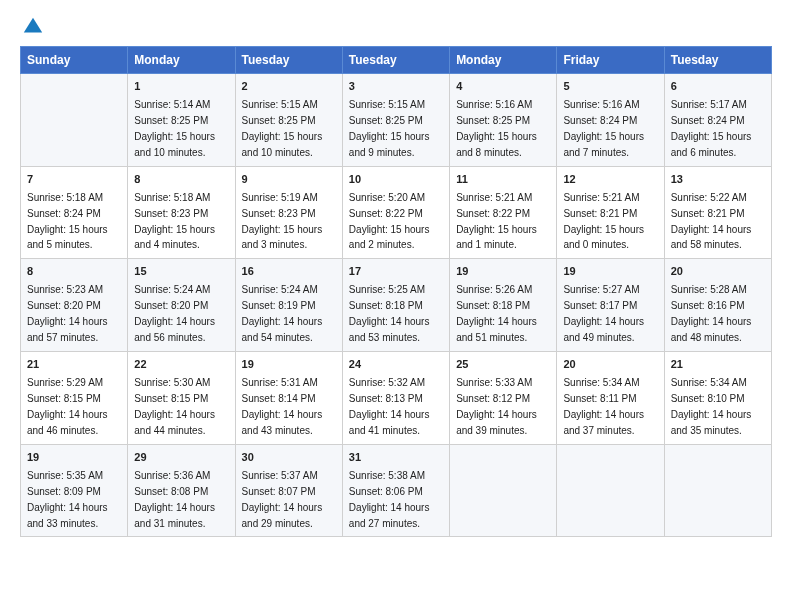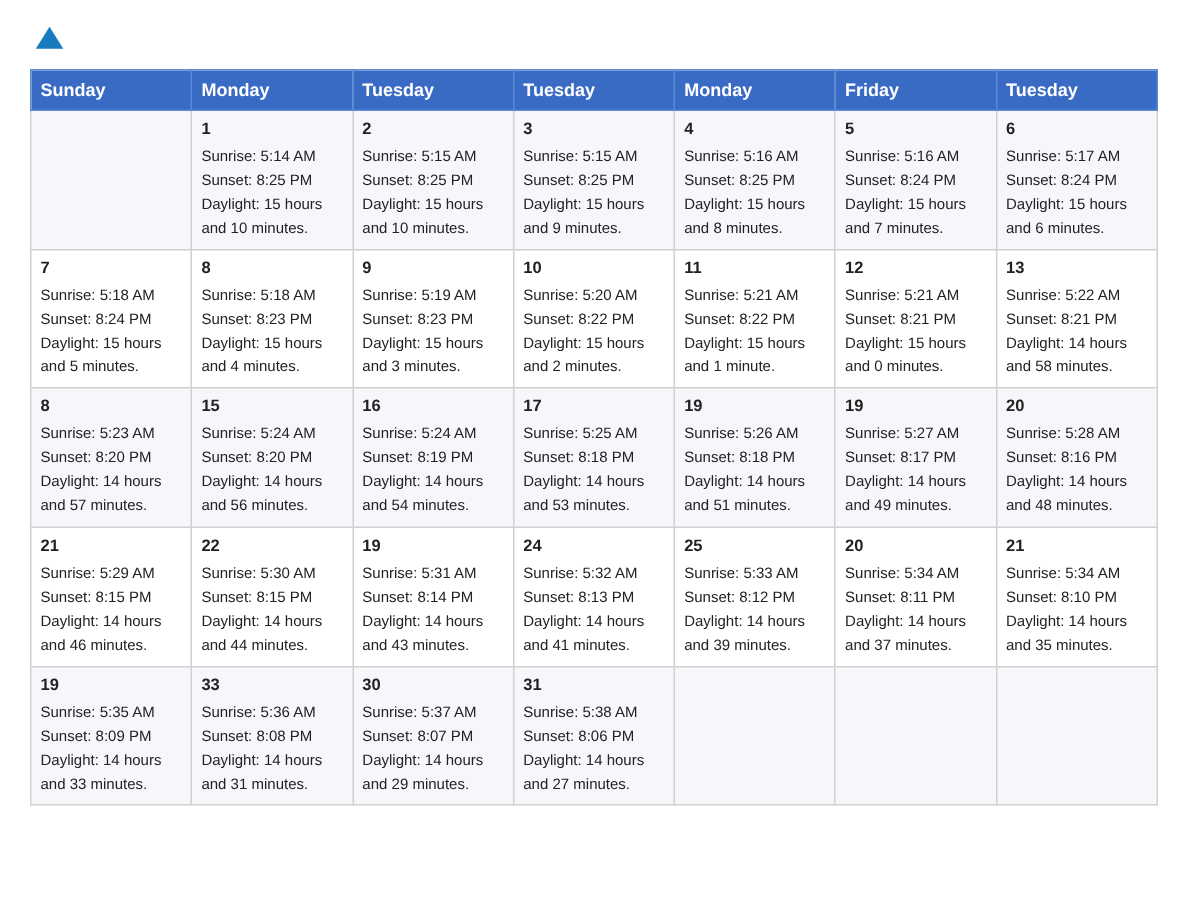"33" span.day-num { text: 33 -> 29 }
